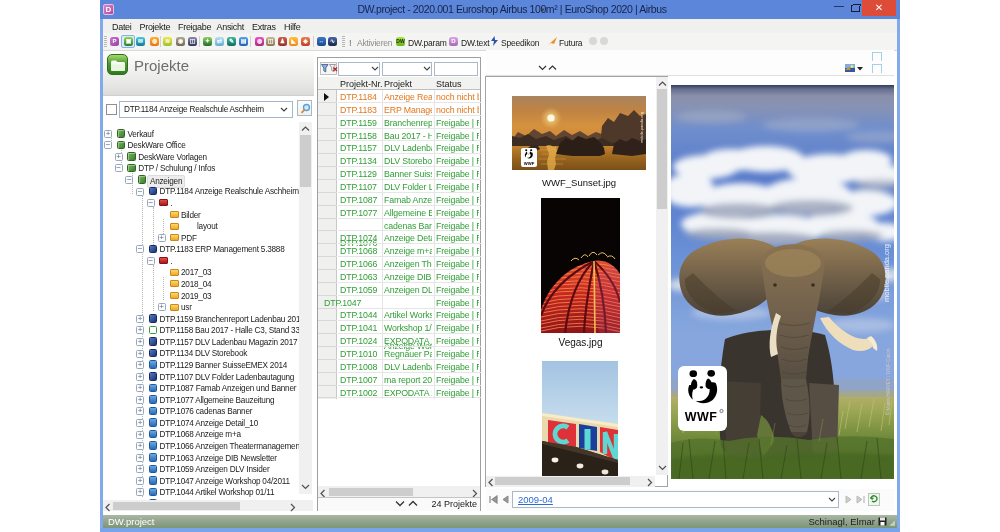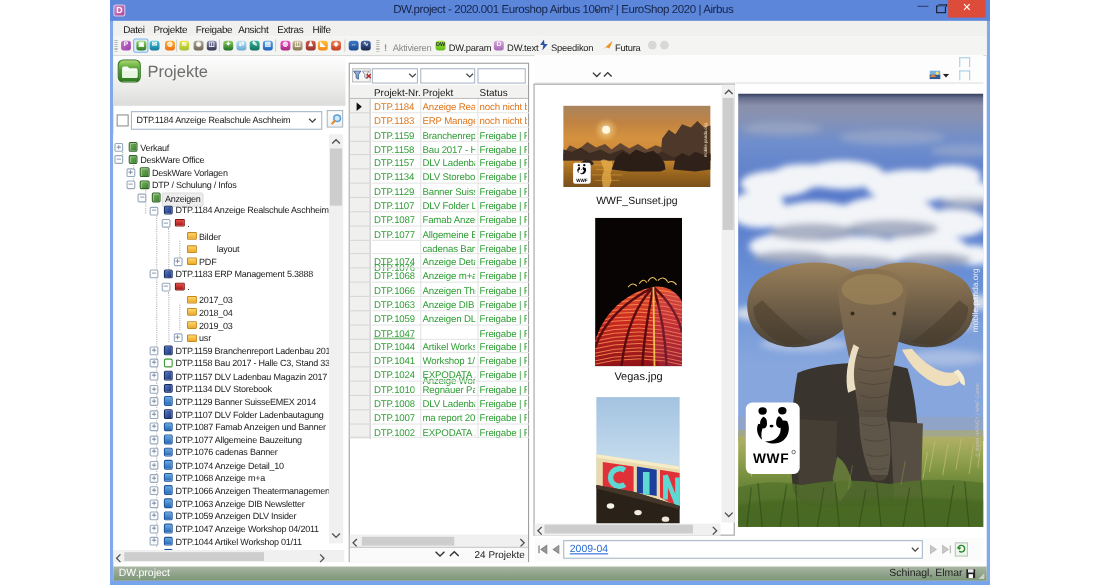"DTP.1047" div.trow { left: 340px -> 324px; text-decoration: underline -> none }
